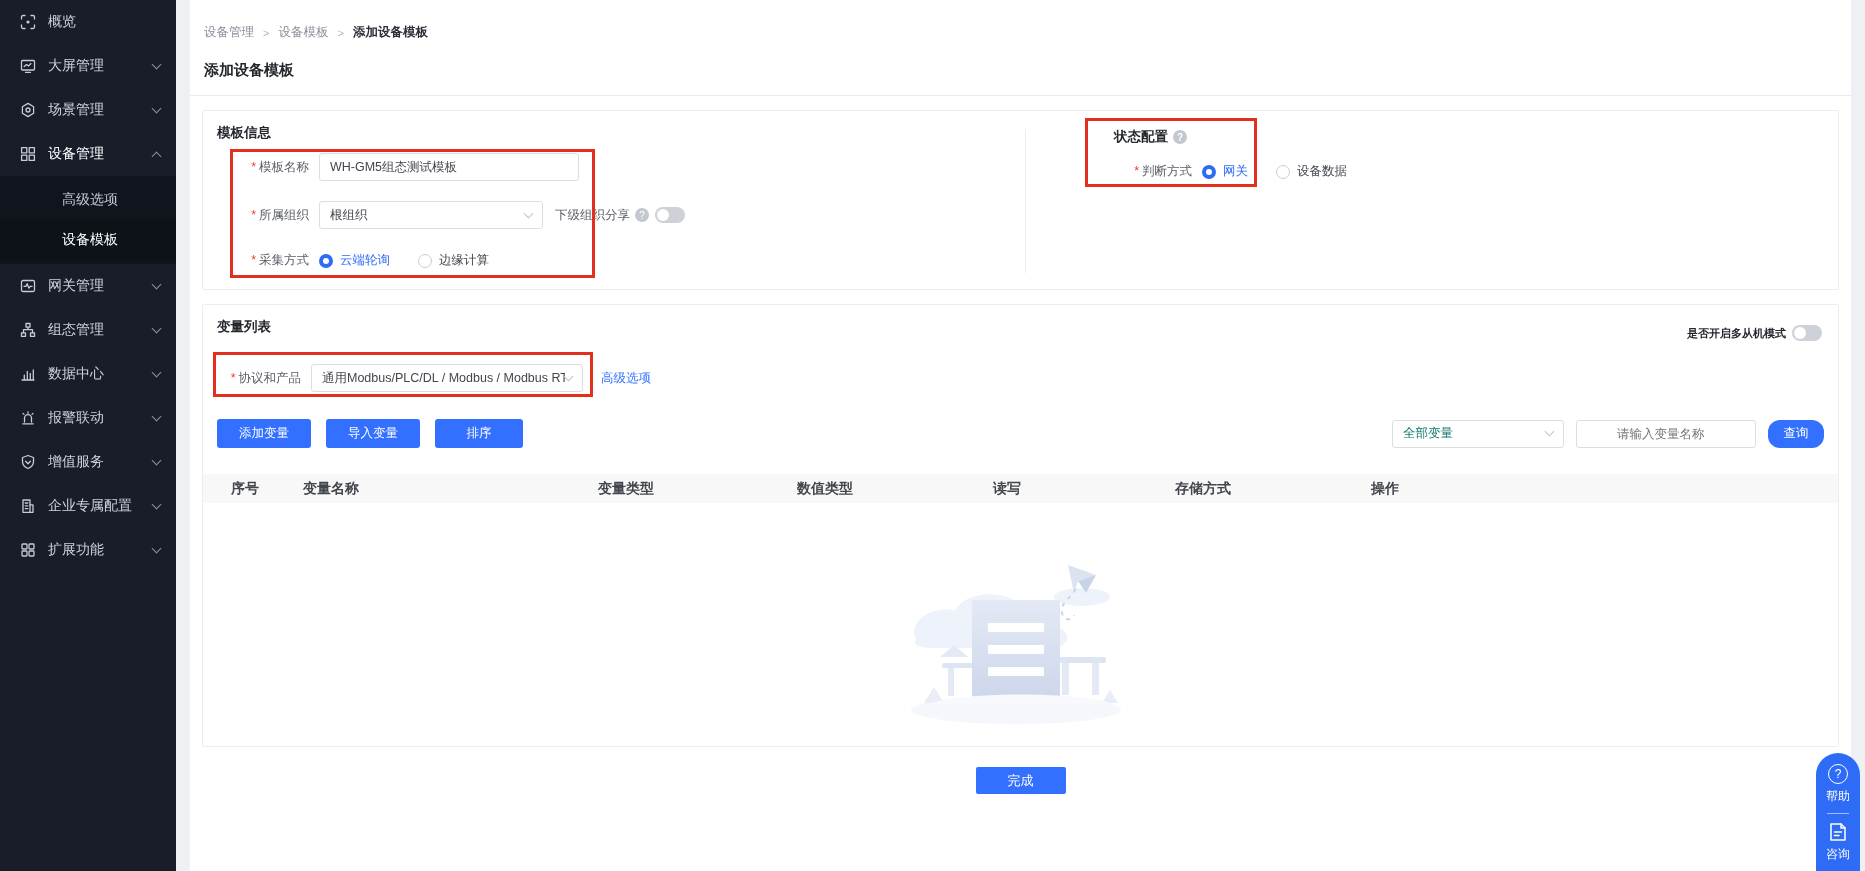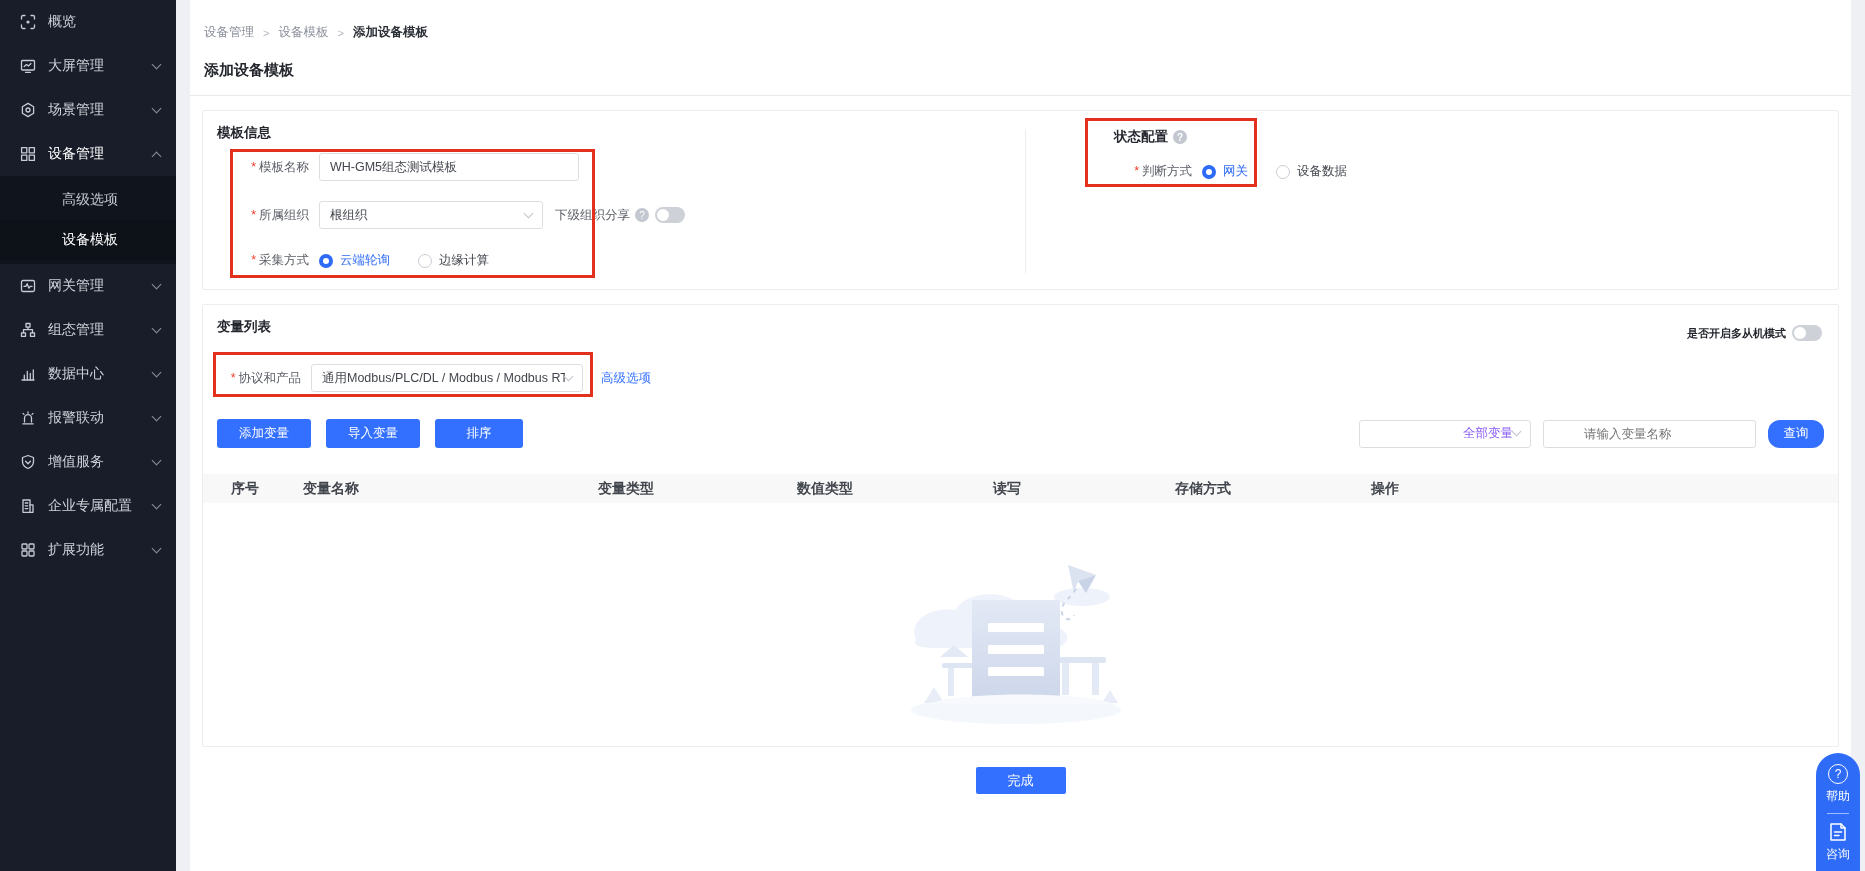"全部变量" span.val { color: #8b5cf6 -> #0f766e; text-align: right -> none }
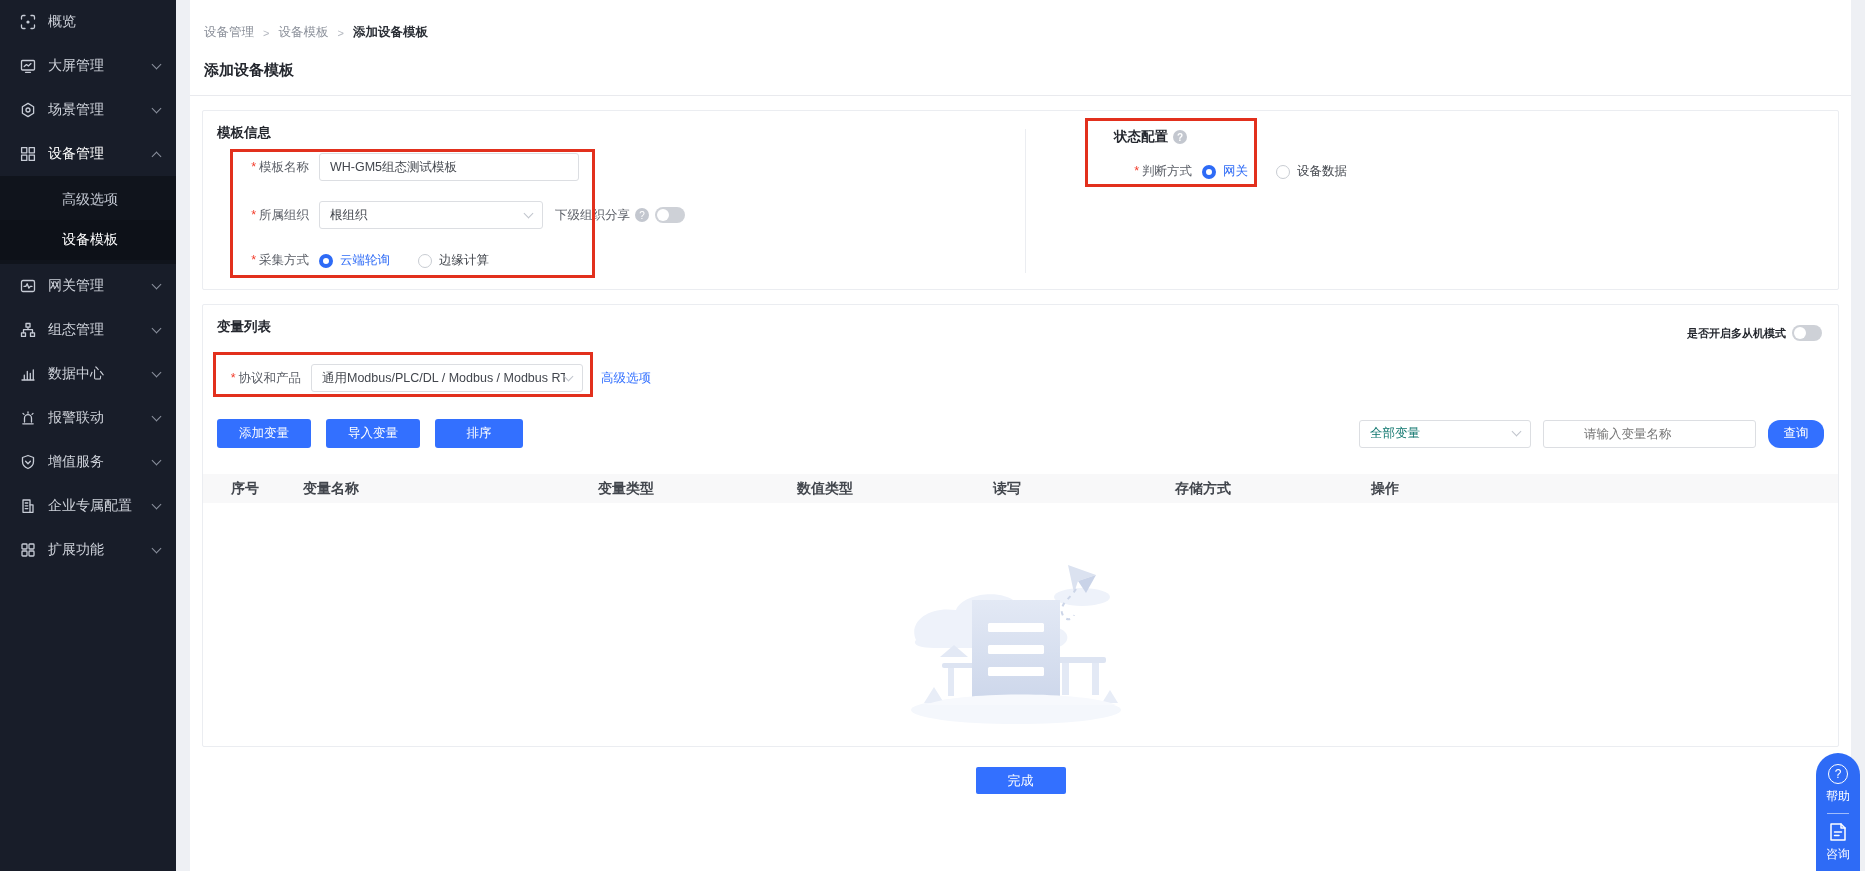"请输入变量名称" .filter-input { width: 213px -> 180px }
